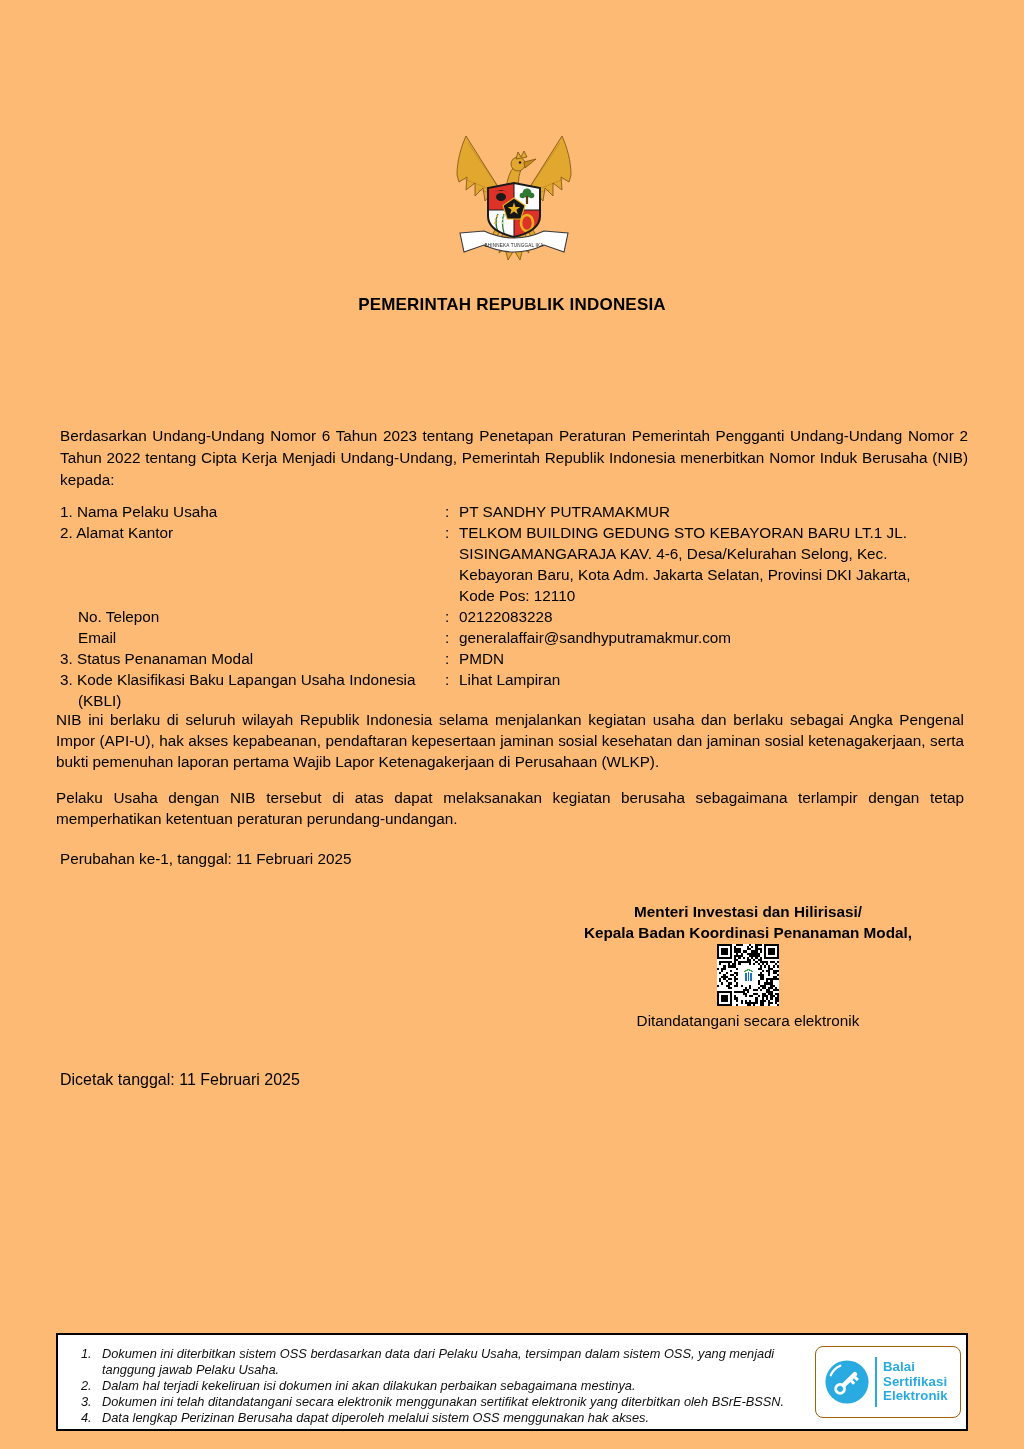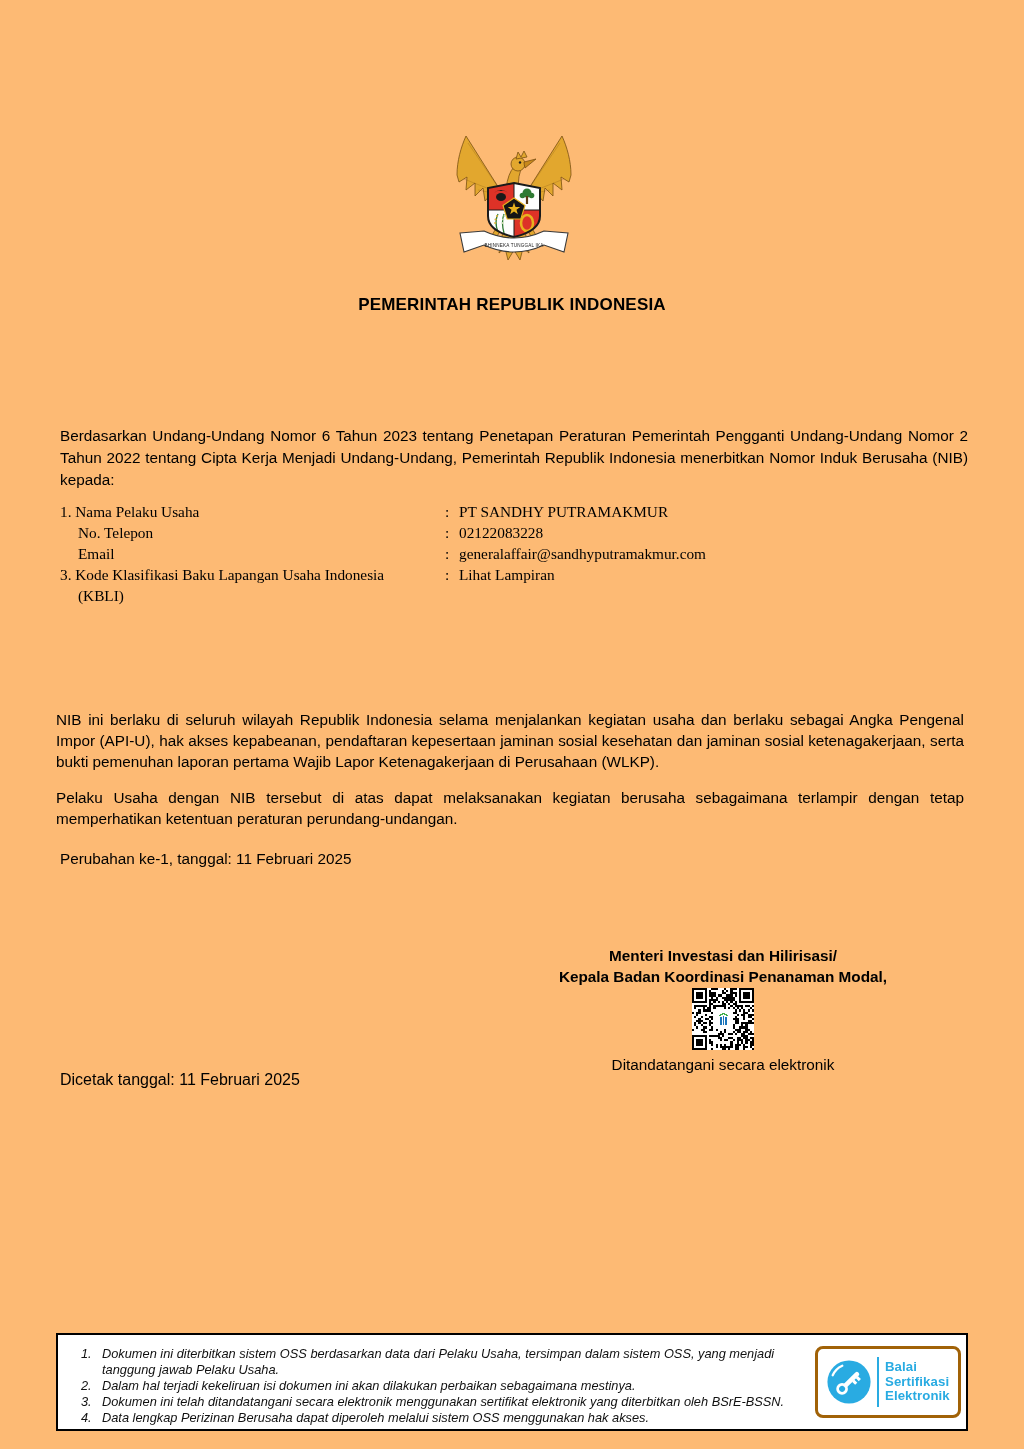"1. Nama Pelaku Usaha" .fields table { font-family: Liberation Serif, serif -> none }
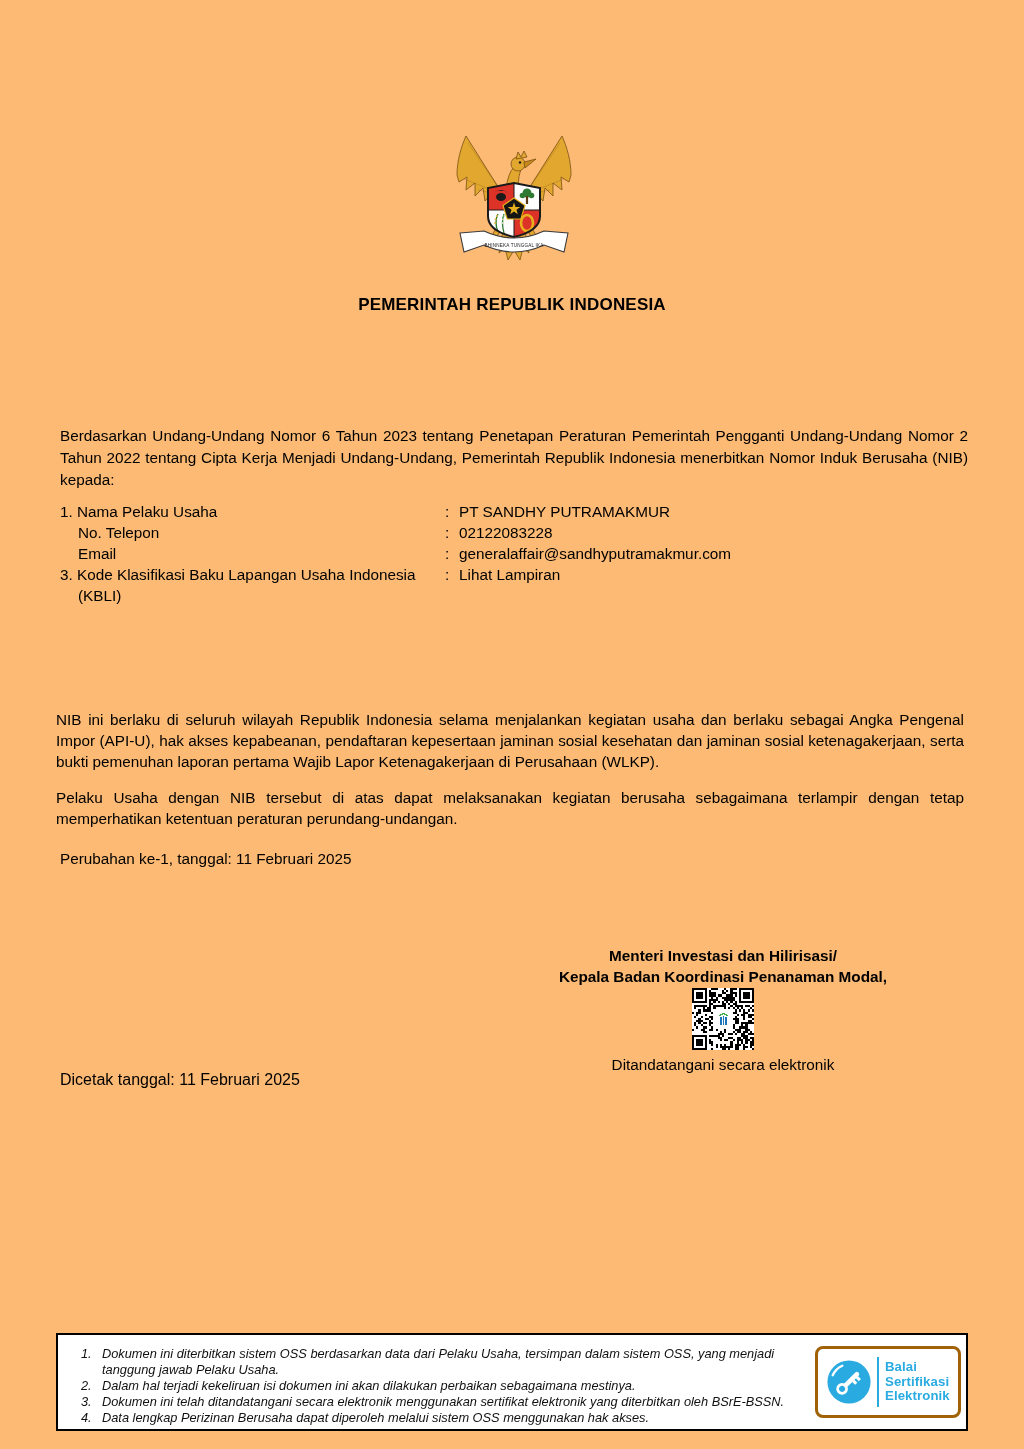"2. Alamat Kantor" tr { html: none -> <tr> <td>2. Alamat Kantor</td> <td>:</td> <td> <div>TELKOM BUILDING GEDUNG STO KEBAYORAN BARU LT.1 JL. SISINGAMANGARAJA KAV. 4-6, Desa/Kelurahan Selong, Kec. Kebayoran Baru, Kota Adm. Jakarta Selatan, Provinsi DKI Jakarta, Kode Pos: 12110</div> </td> </tr> }
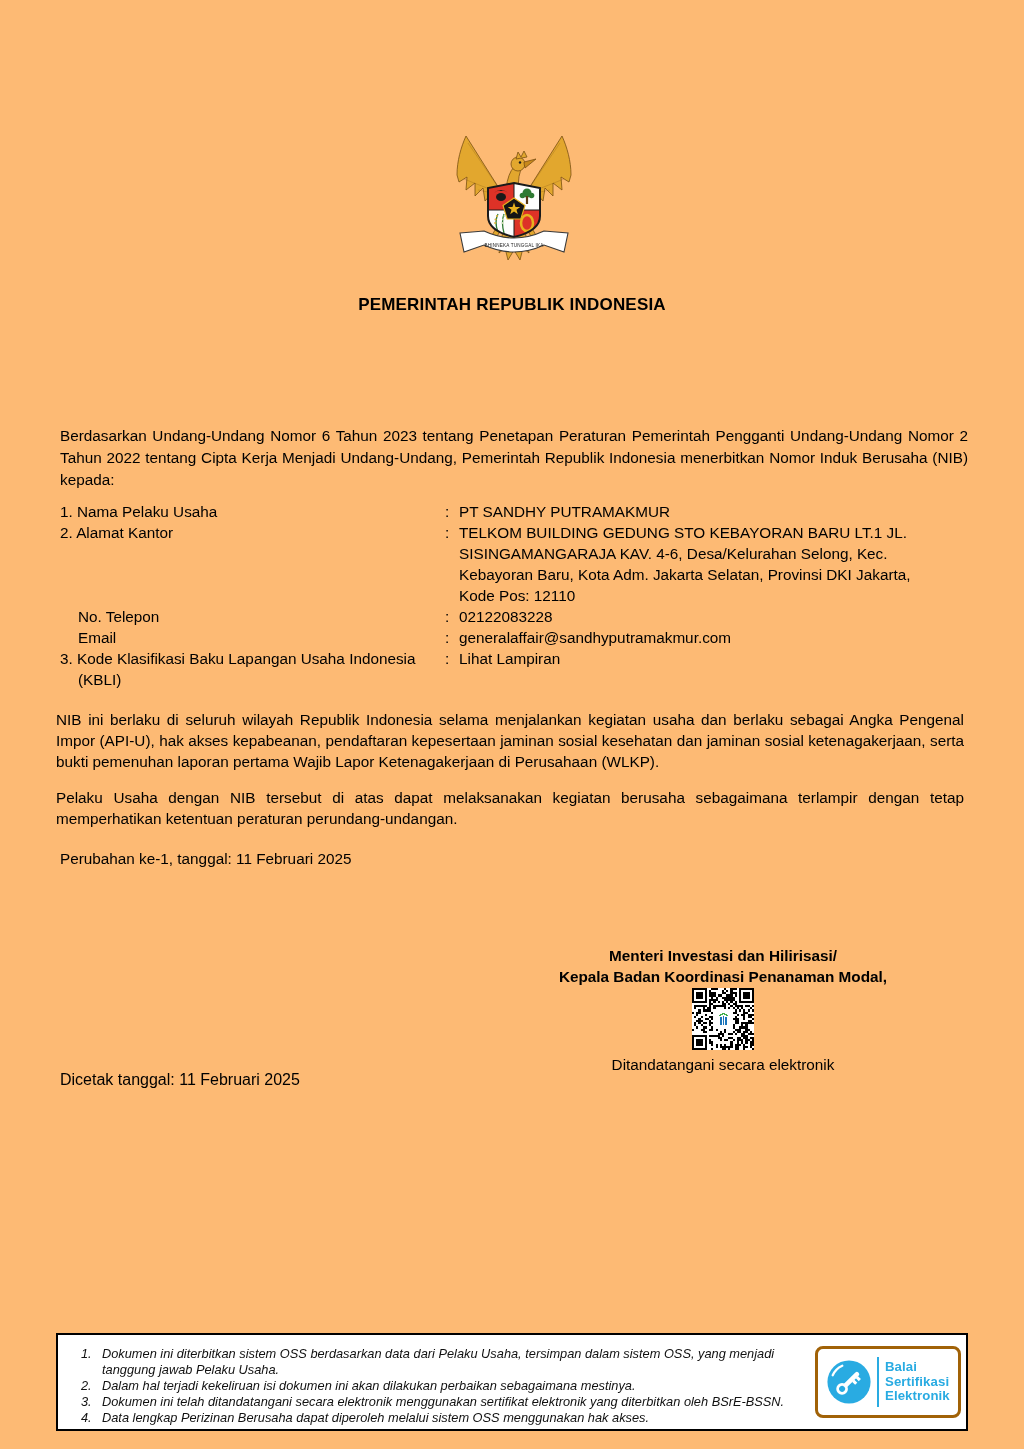"3. Status Penanaman Modal" tr { html: none -> <tr> <td>3. Status Penanaman Modal</td> <td>:</td> <td> <div>PMDN</div> </td> </tr> }
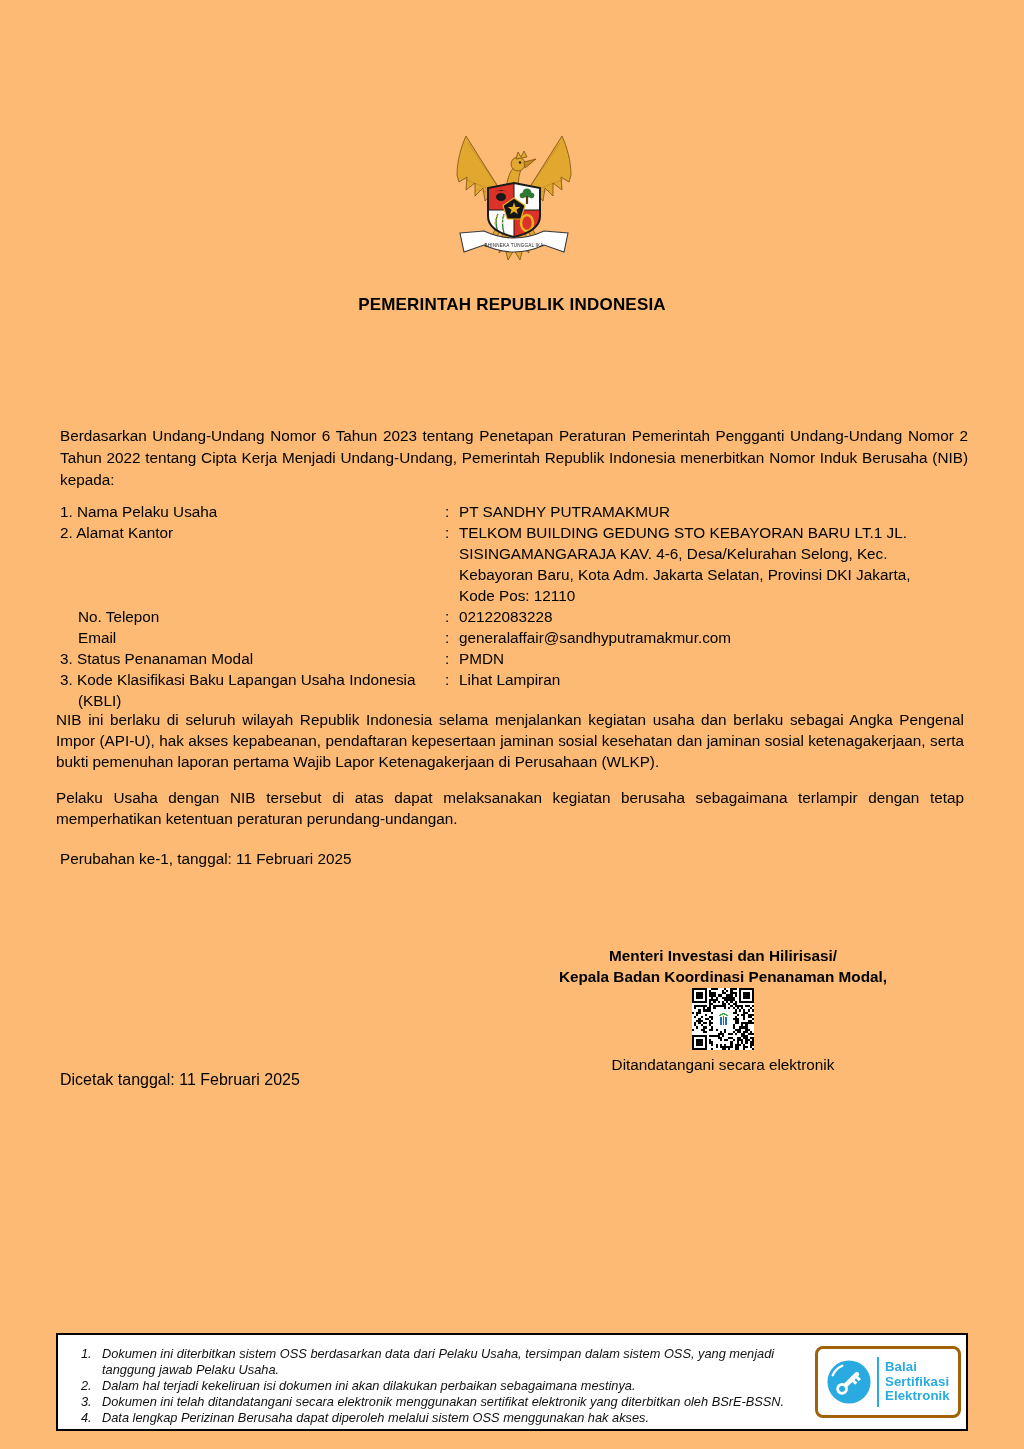"Menteri Investasi dan Hilirisasi/" .signature { left: 513px -> 538px; margin-top: 44px -> none }
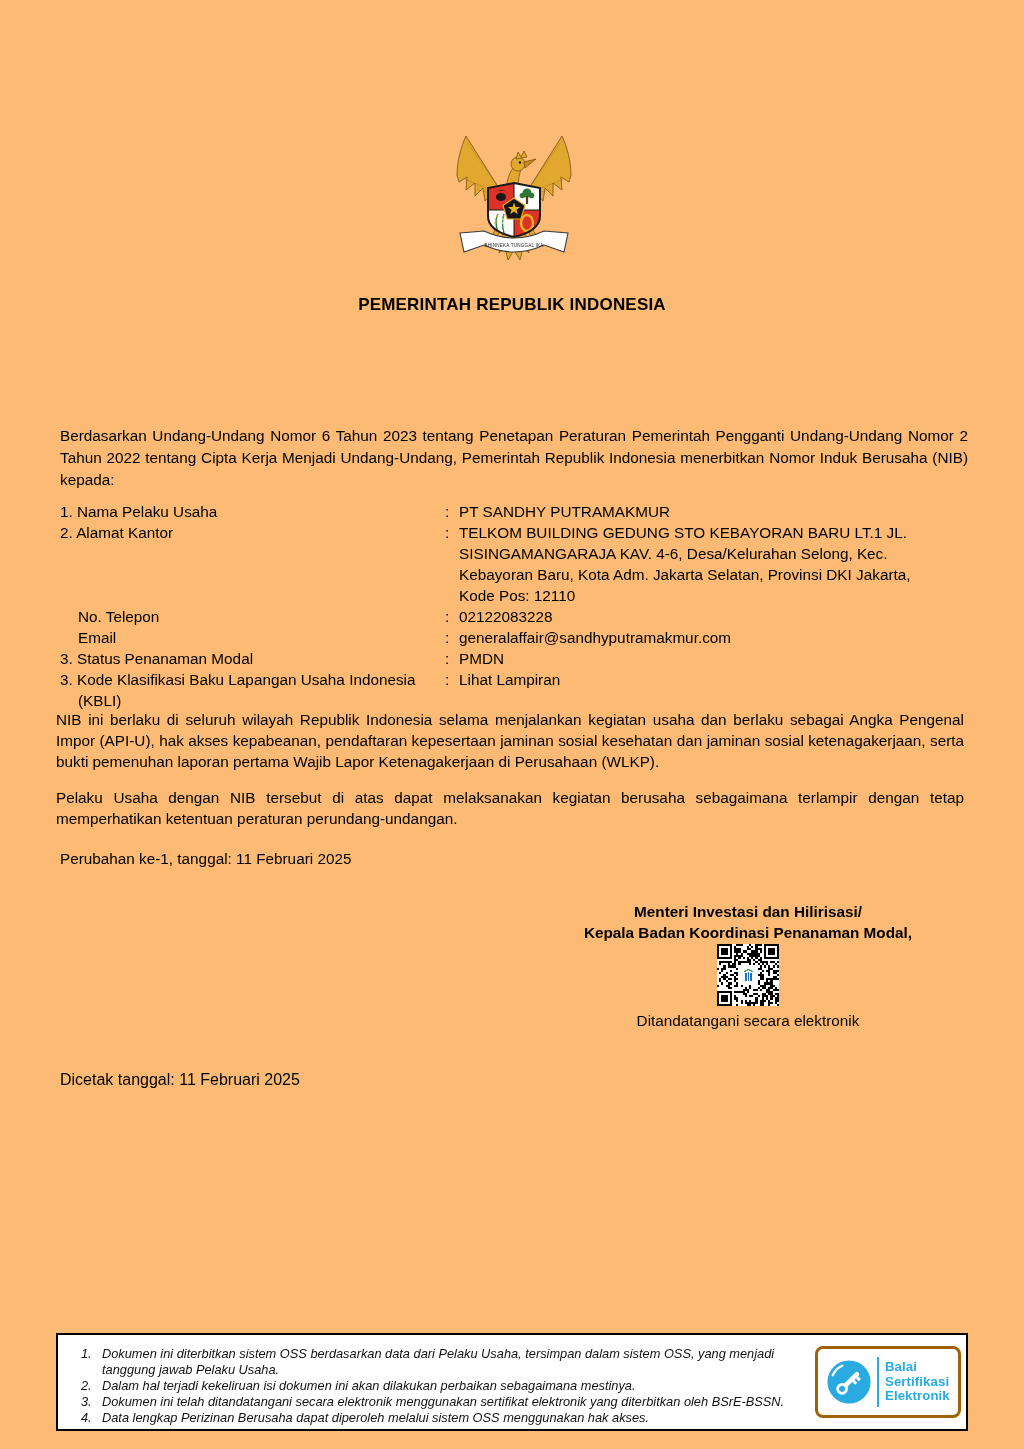"Balai" .bse-card { border: 3px solid #a16207 -> 1px solid #a16207 }
